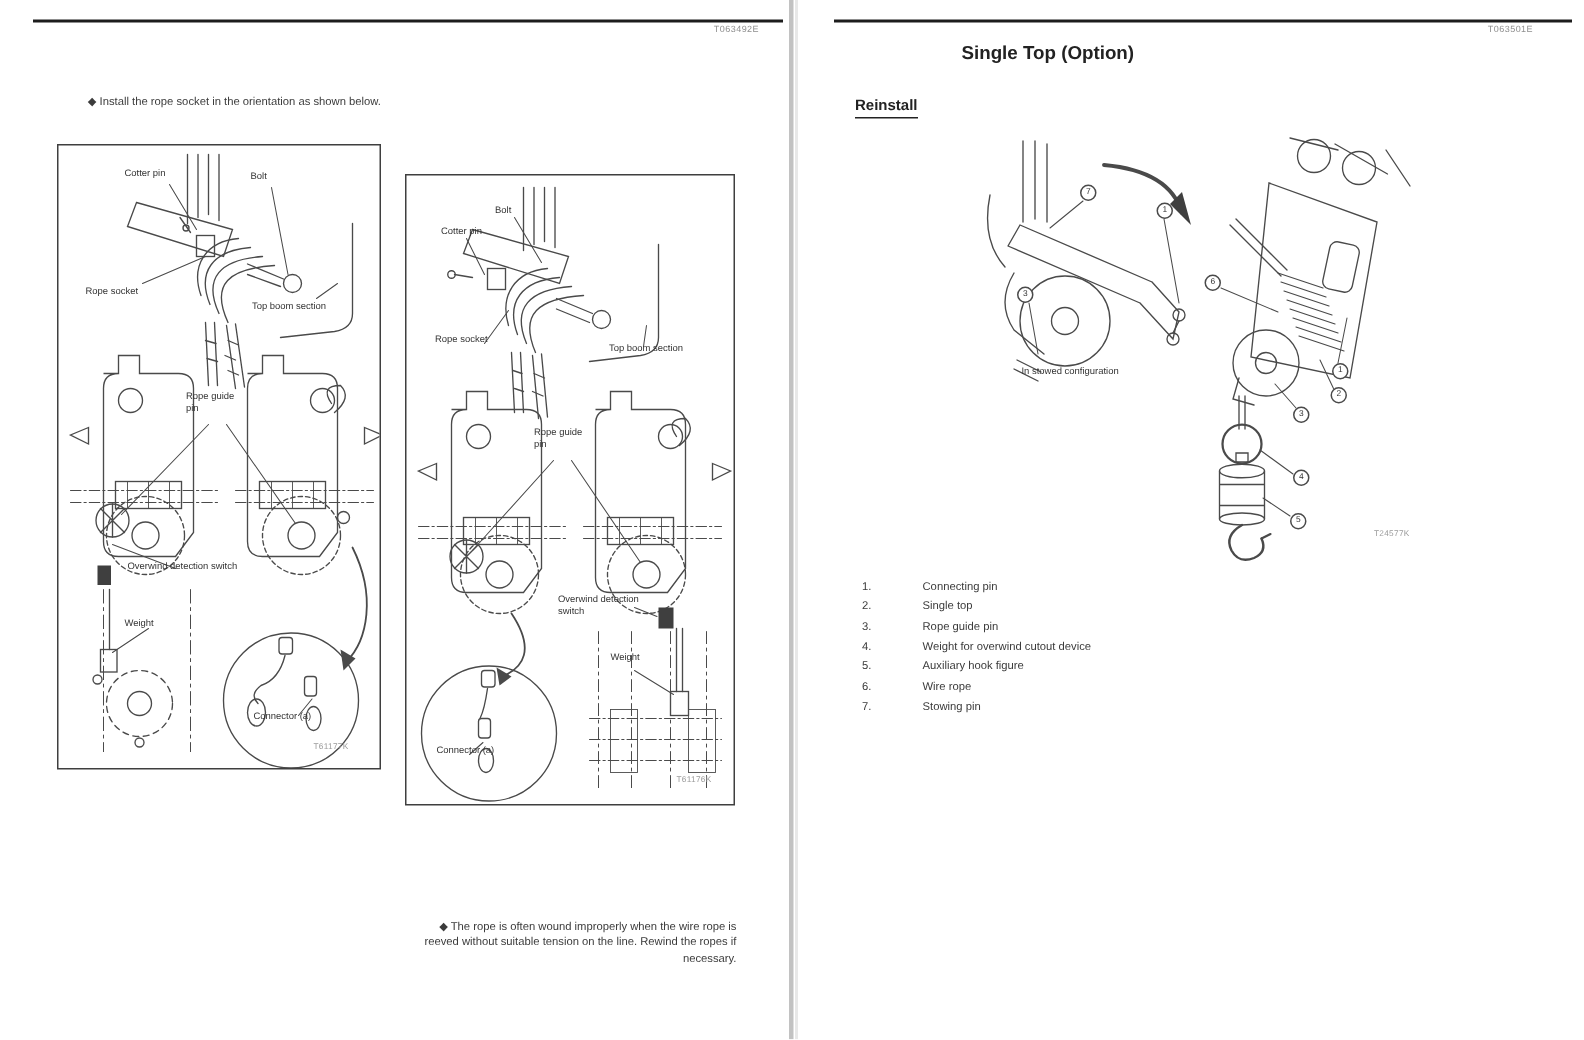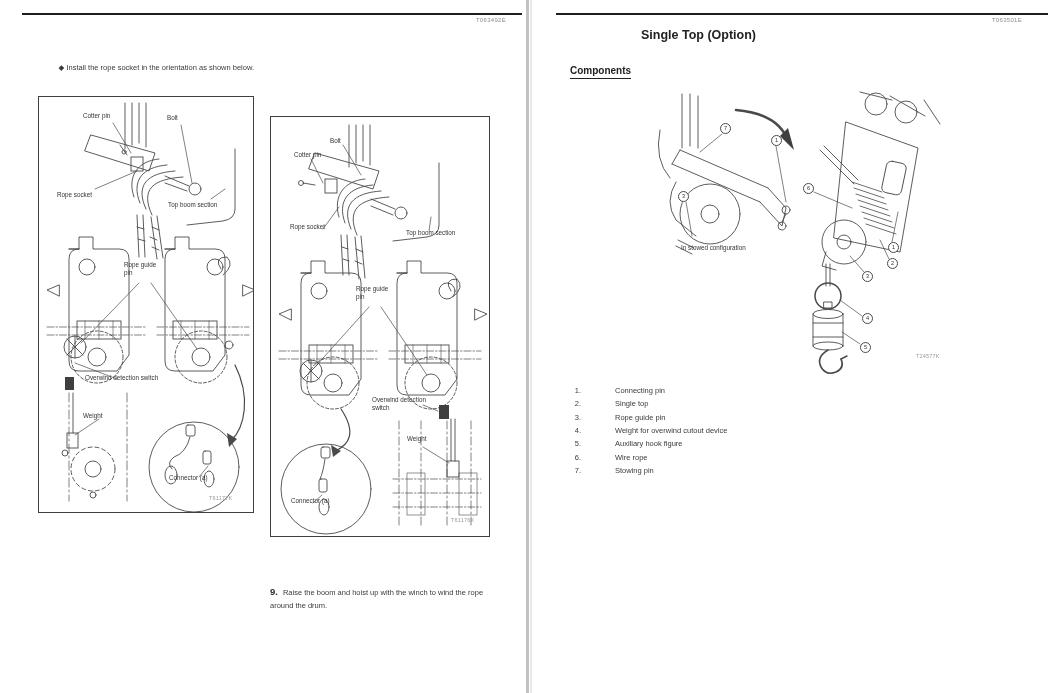"Components" div.sect { text: Components -> Reinstall }
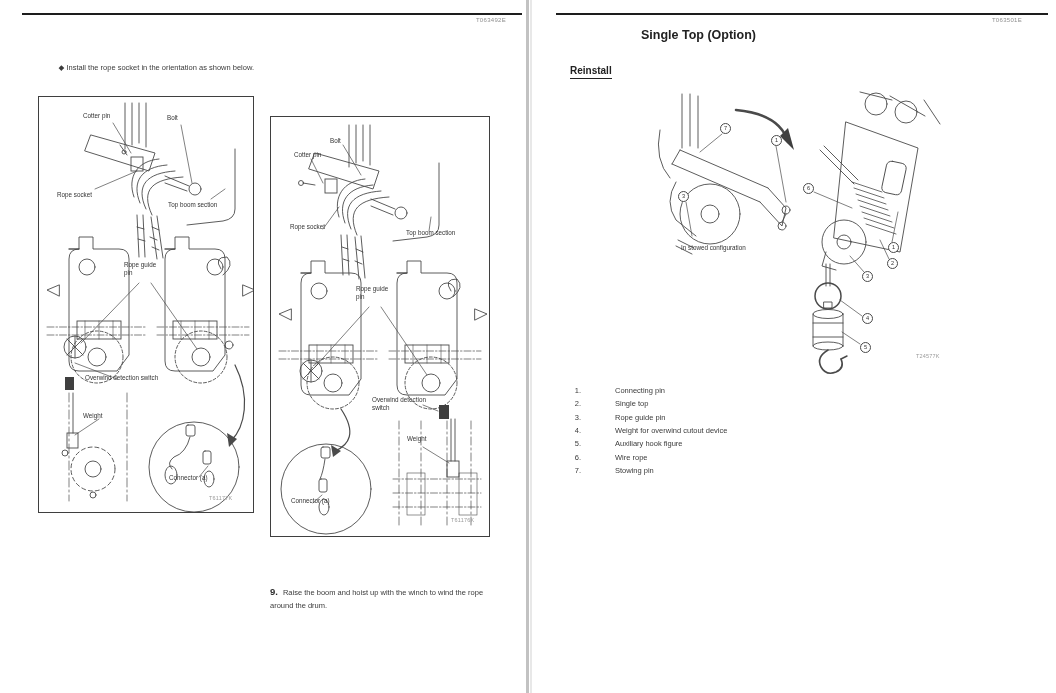"9. Raise the boom and" p.stepp { html: <p> <span>9.</span><span>Raise the boom and hoist up with the winch to wind the rope around the drum.</span> </p> -> none }
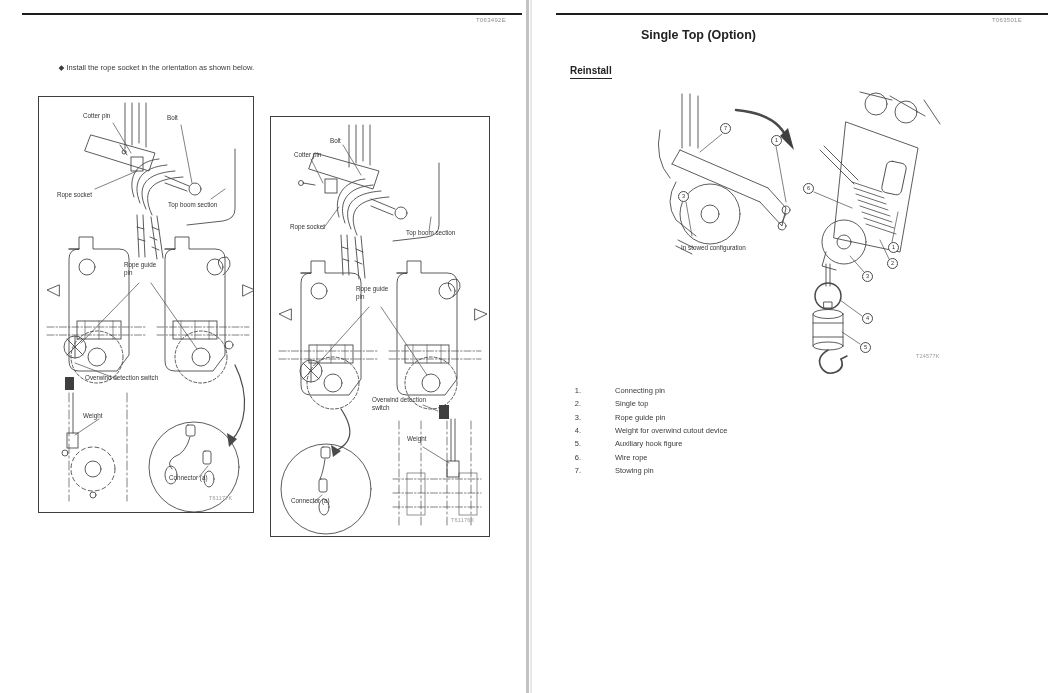"◆ The rope is often" div.btext { html: none -> <div>◆ The rope is often wound improperly when the wire rope is reeved without suitable tension on the line. Rewind the ropes if necessary.</div> }
